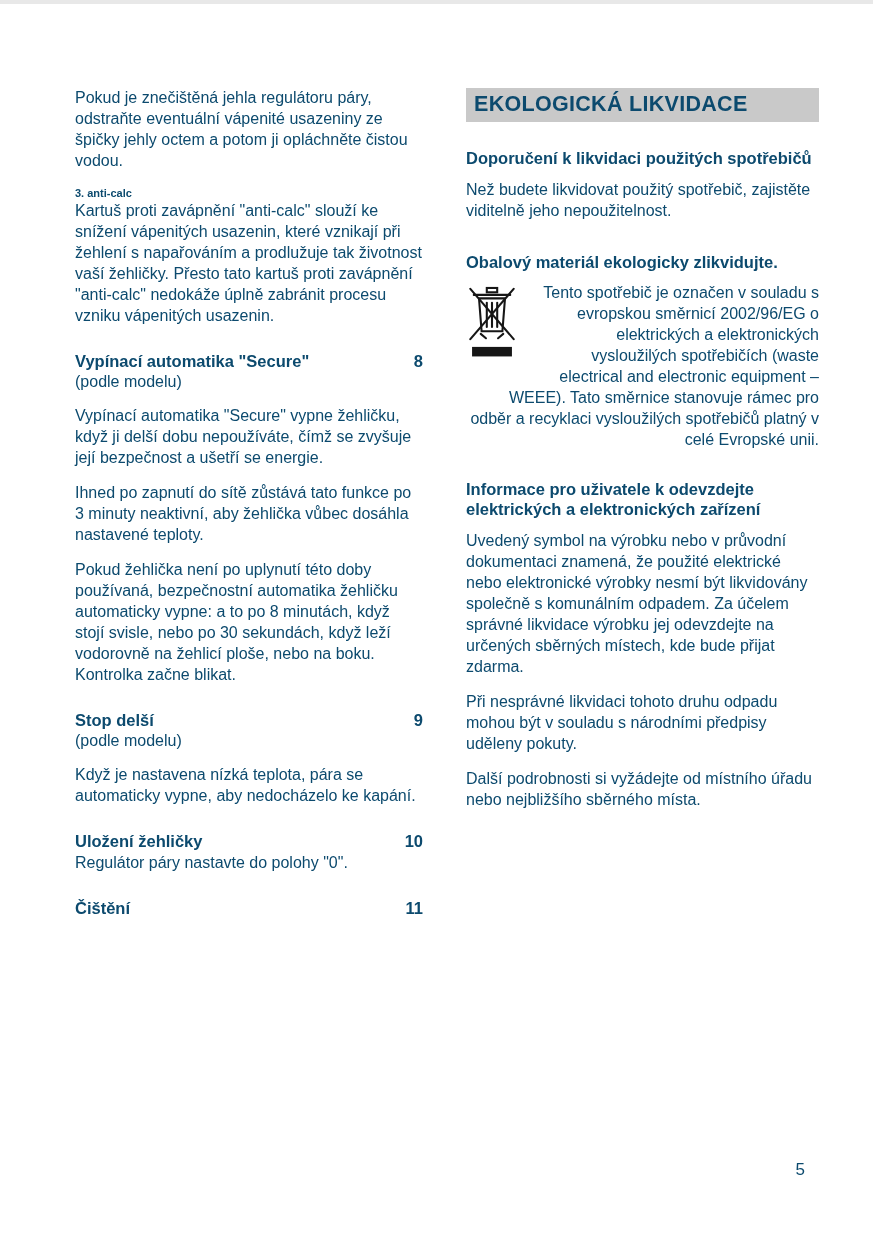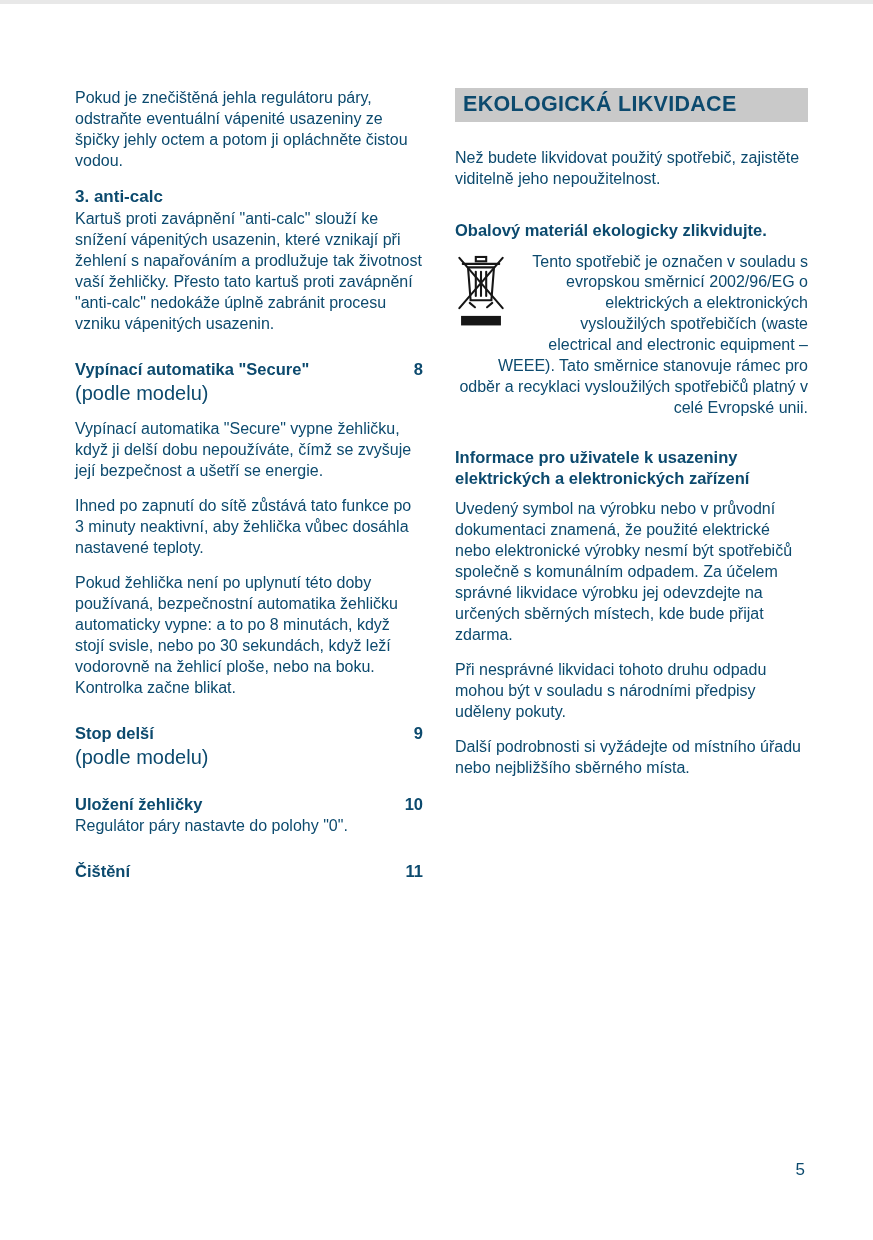"EKOLOGICKÁ LIKVIDACE" .col-right { left: 455px -> 466px }
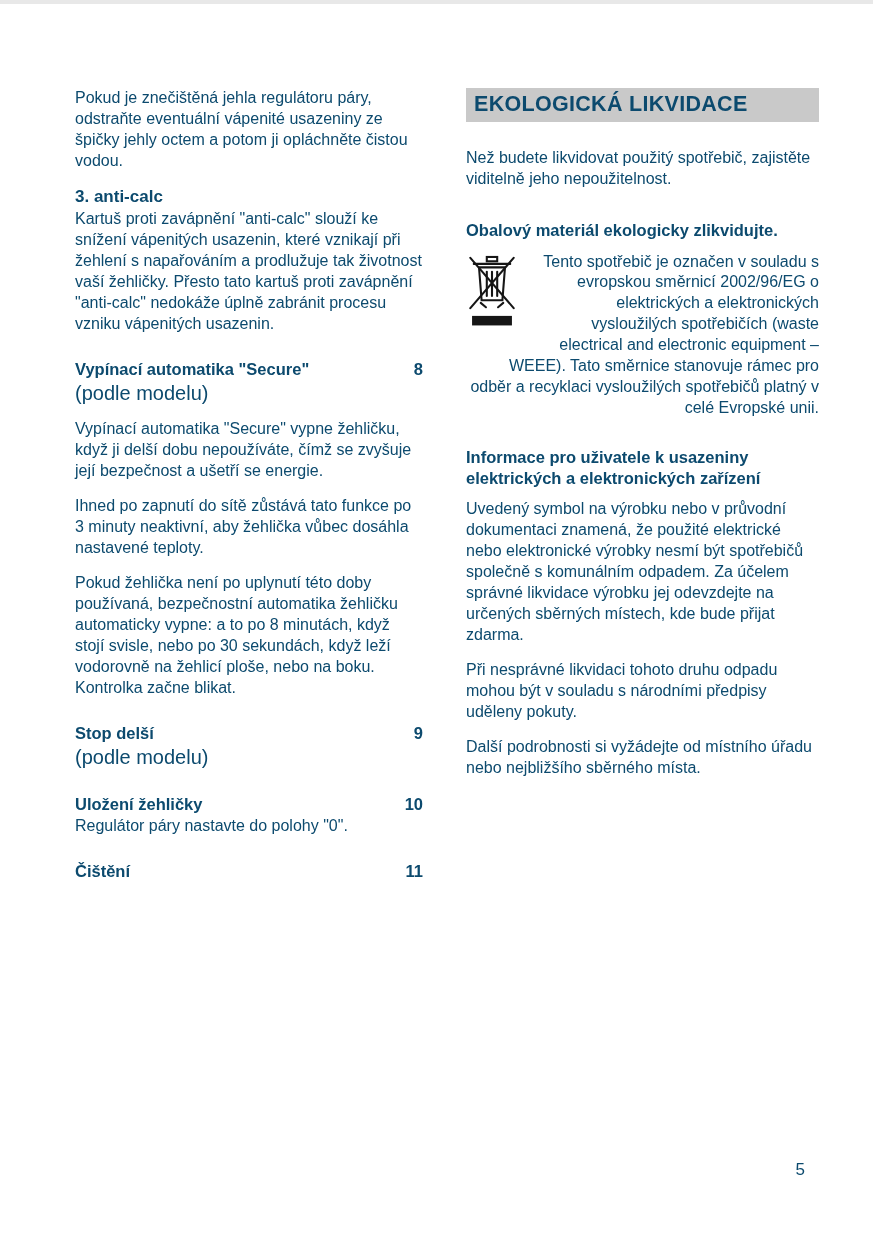"Doporučení k likvidaci použitých" div.r-head { html: none -> <div>Doporučení k likvidaci použitých spotřebičů</div> }
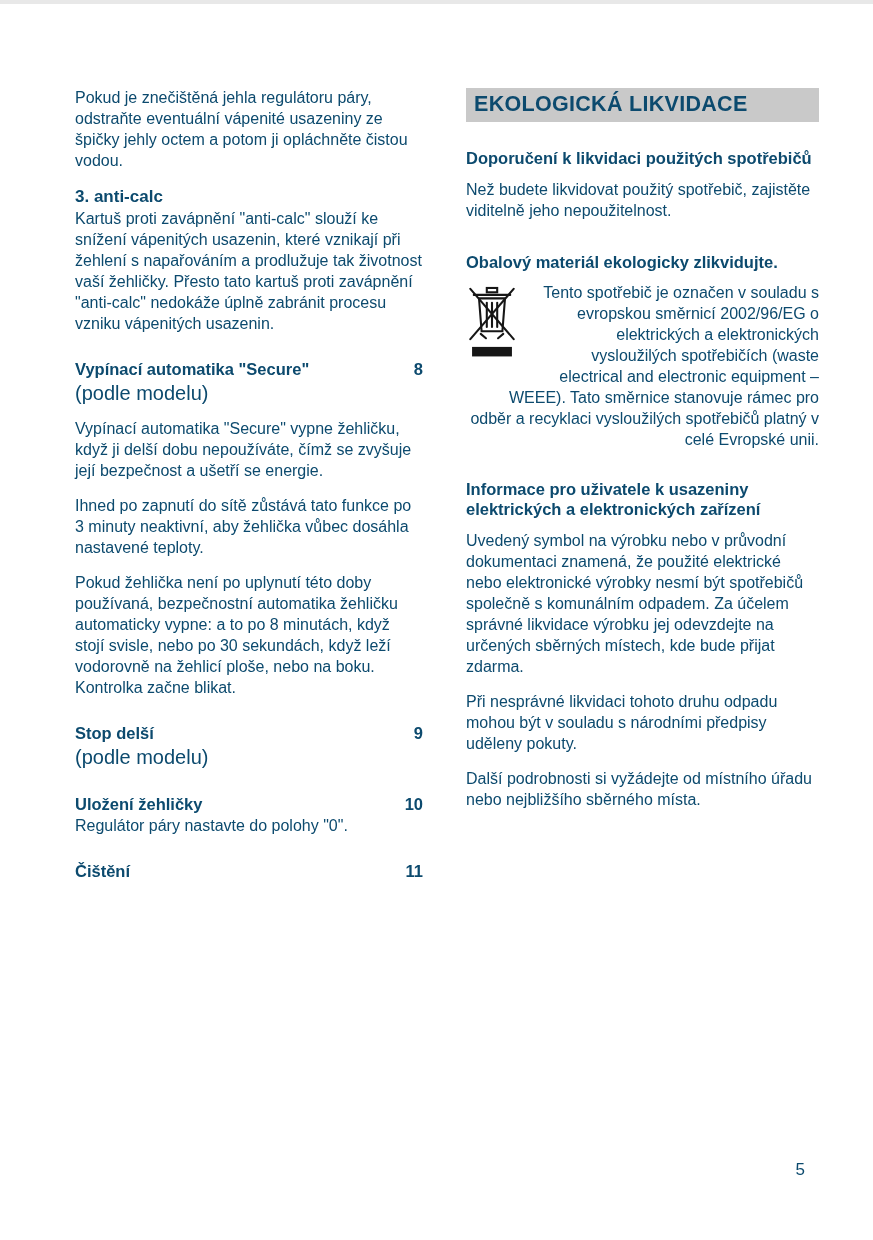"3. anti-calc" .h-inline { font-size: 17px -> 11px }
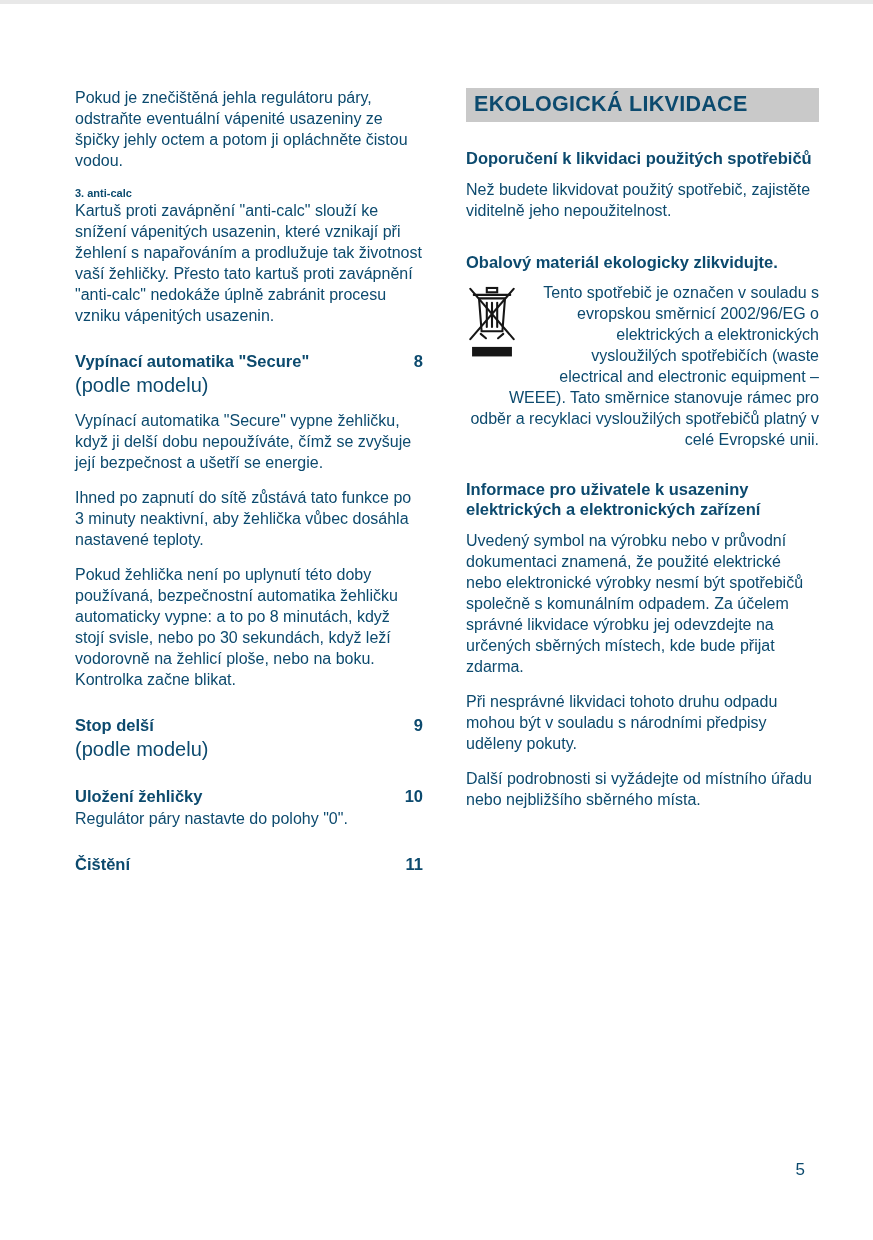"(podle modelu)" .h-sub { font-size: 20px -> 16px }
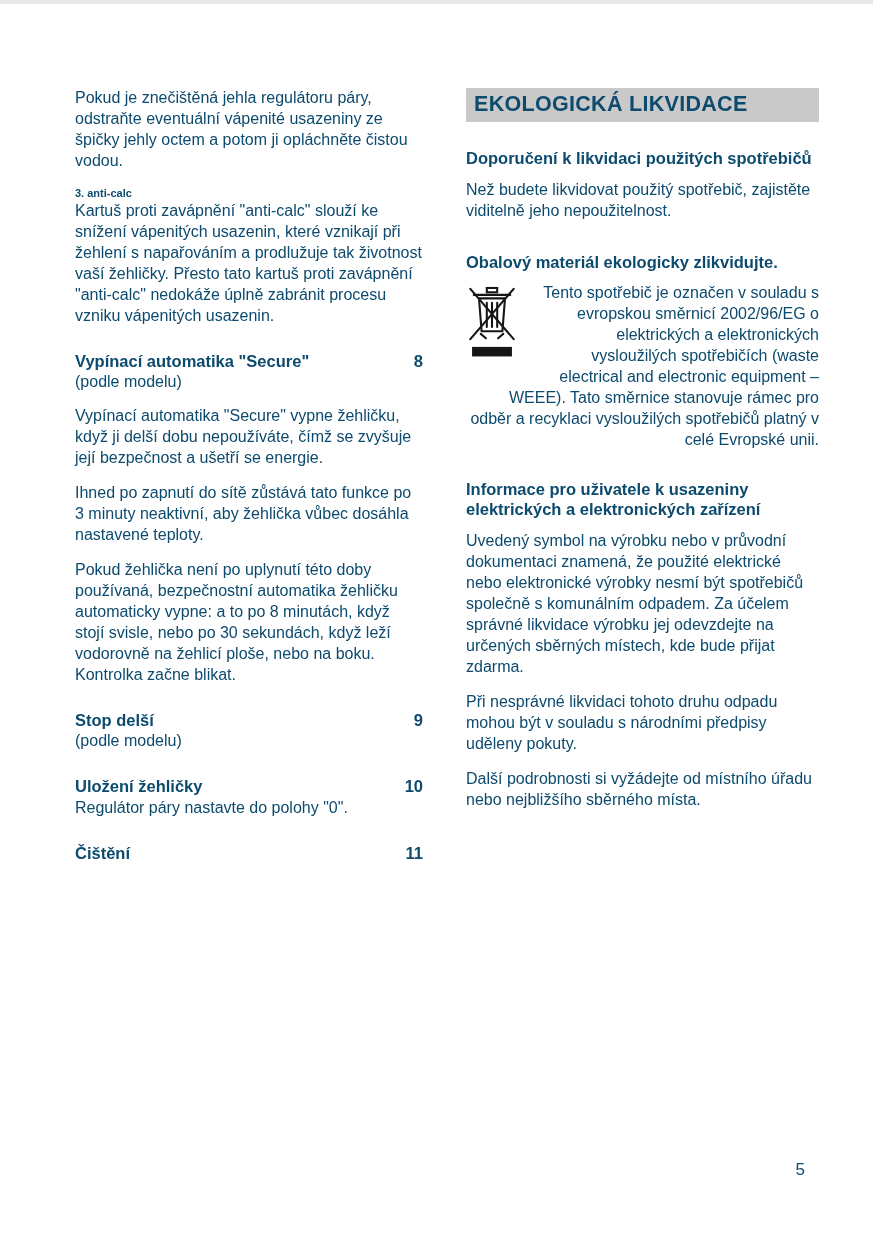"Informace pro uživatele k usazeniny" div.r-head { text: usazeniny -> odevzdejte }
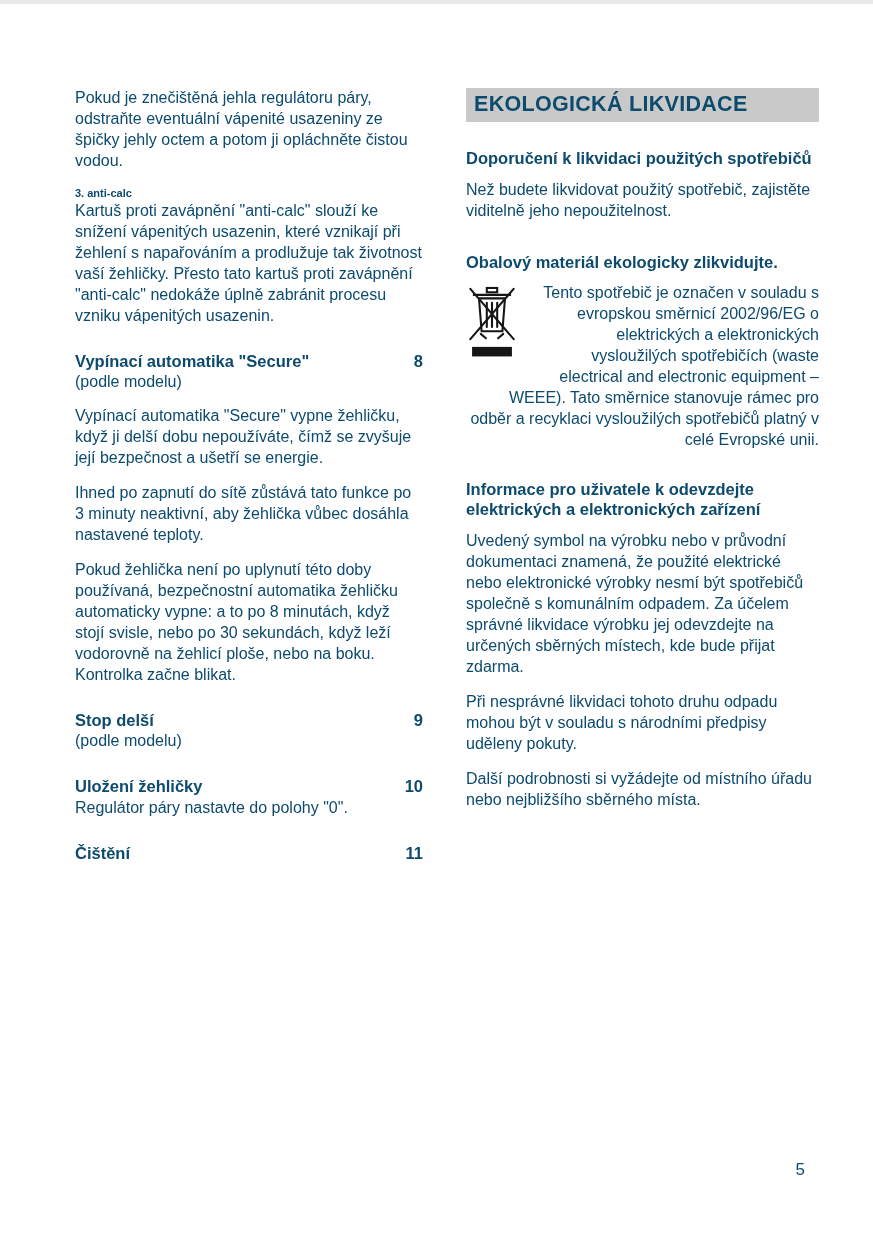"Uvedený symbol na výrobku nebo" p.para { text: spotřebičů -> likvidovány }
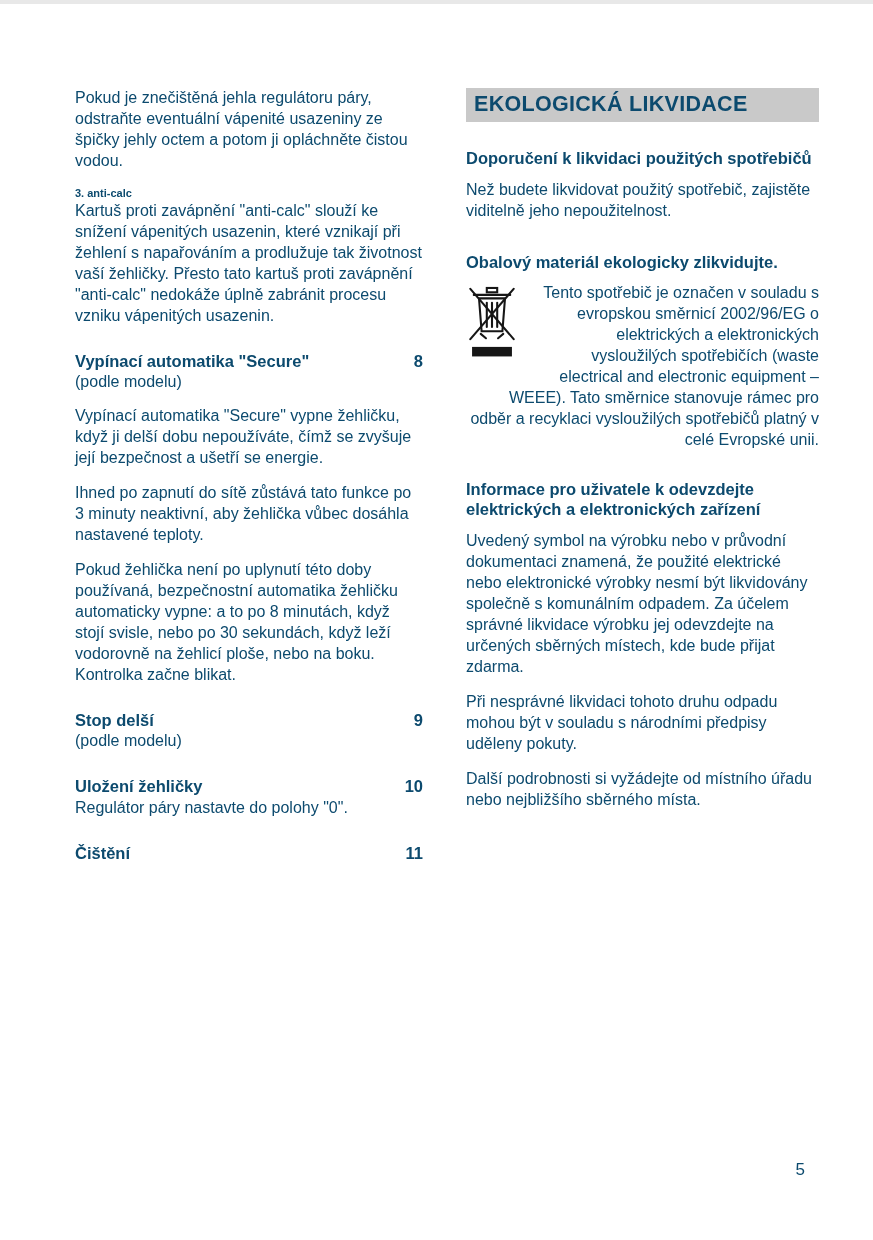"Když je nastavena nízká teplota," p.para { html: none -> <p>Když je nastavena nízká teplota, pára se automaticky vypne, aby nedocházelo ke kapání.</p> }
